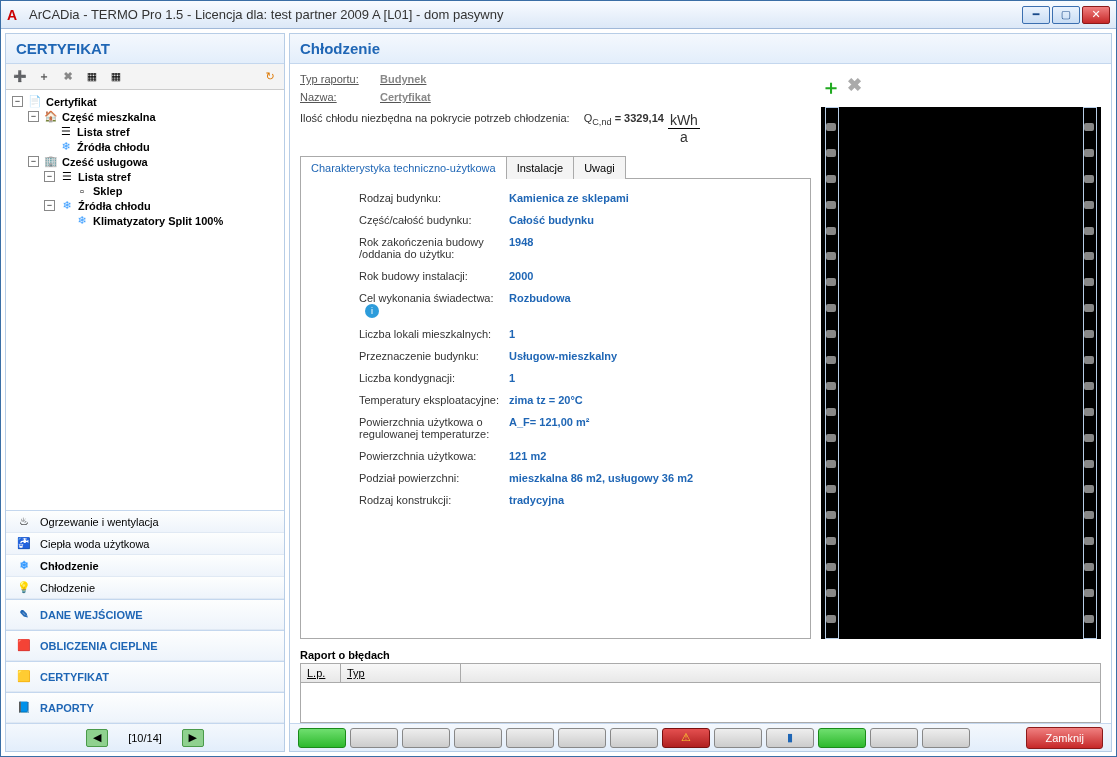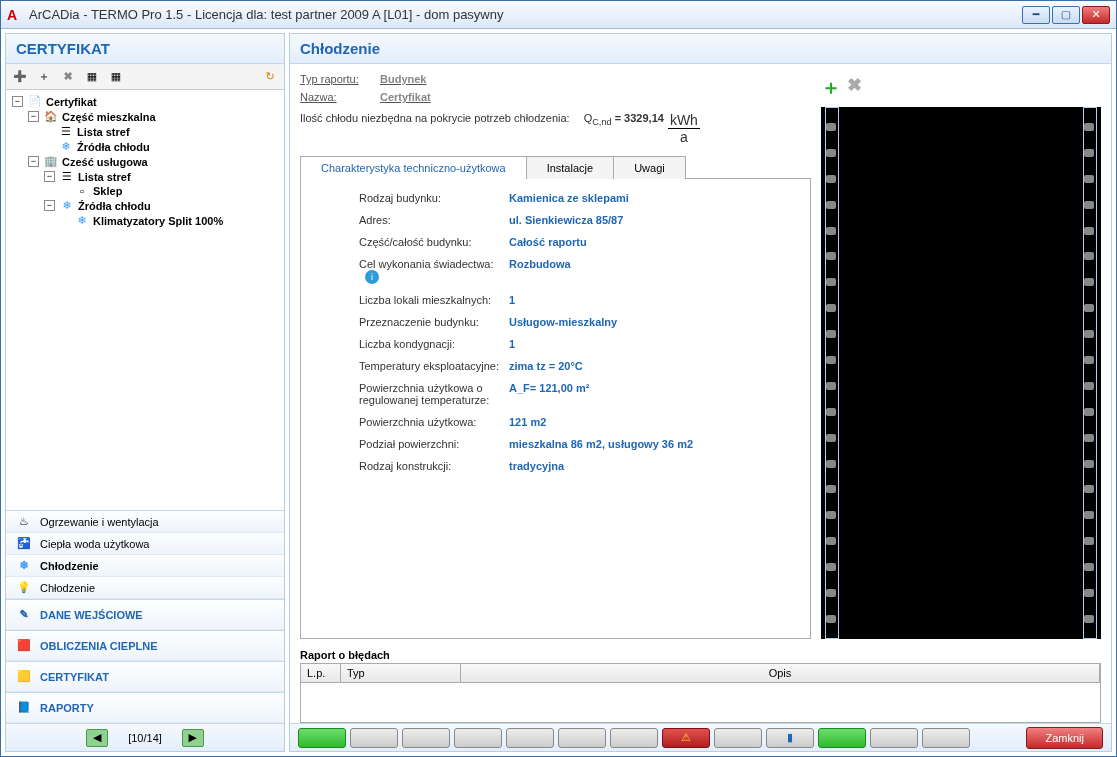"Charakterystyka techniczno-użytkowa" .tab { padding: 5px 20px -> 5px 10px }
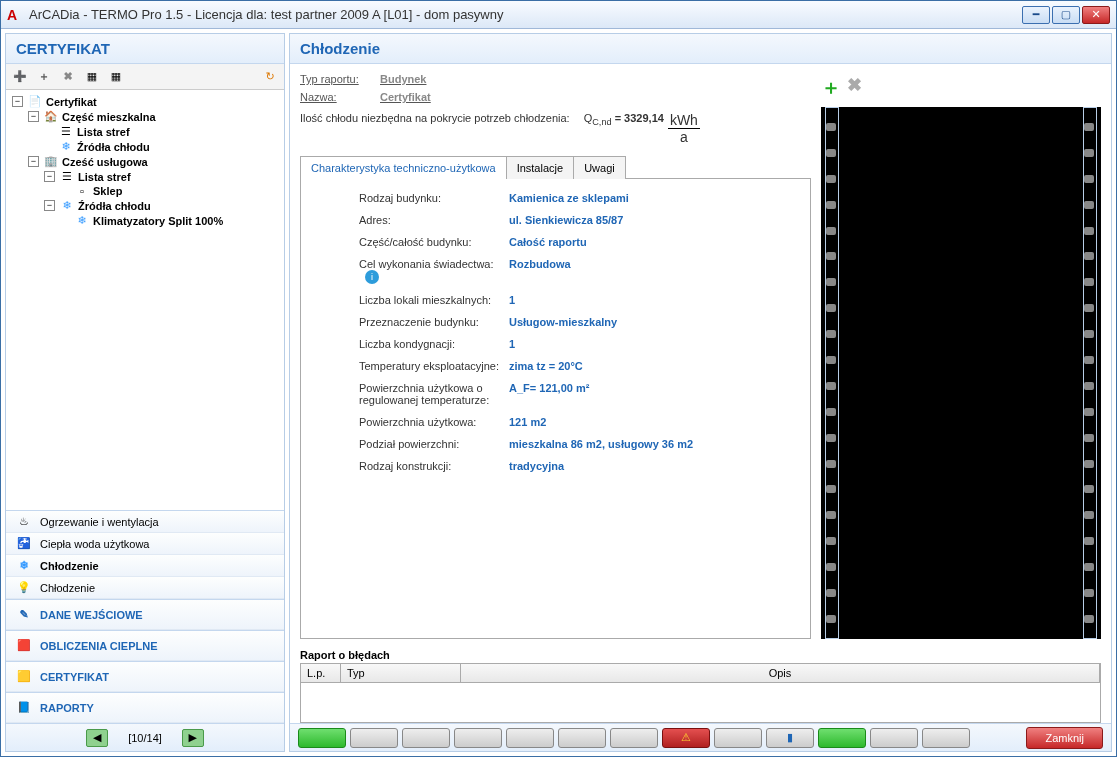"Adres:" div.prow { html: <div> <div>Adres:</div> <div>ul. Sienkiewicza 85/87</div> </div> -> none }
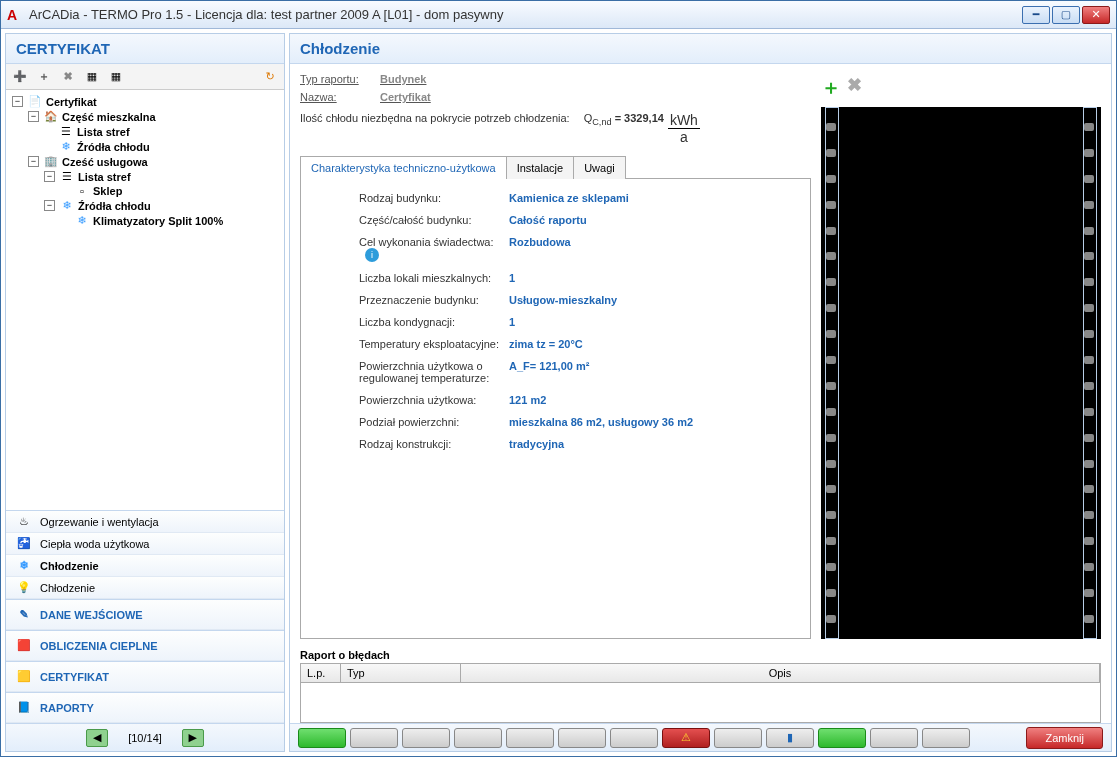"Całość raportu" div.pval { text: raportu -> budynku }
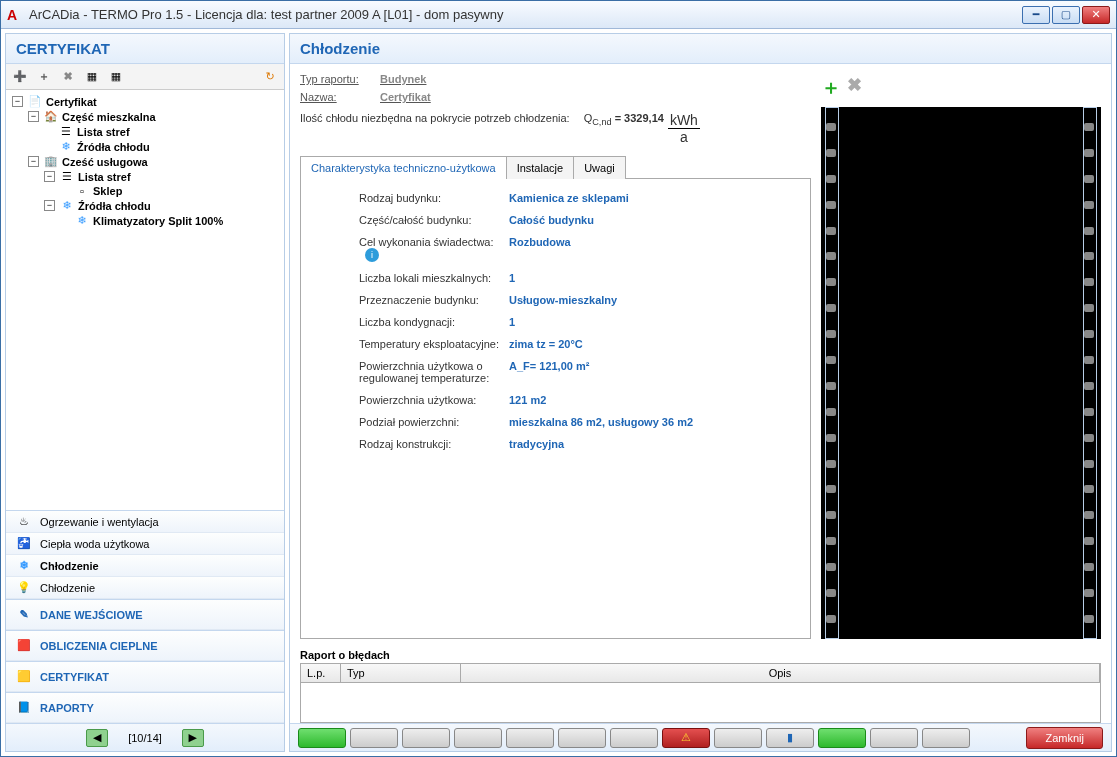"Rok zakończenia budowy /oddania do" div.prow { html: none -> <div> <div>Rok zakończenia budowy /oddania do użytku:</div> <div>1948</div> </div> }
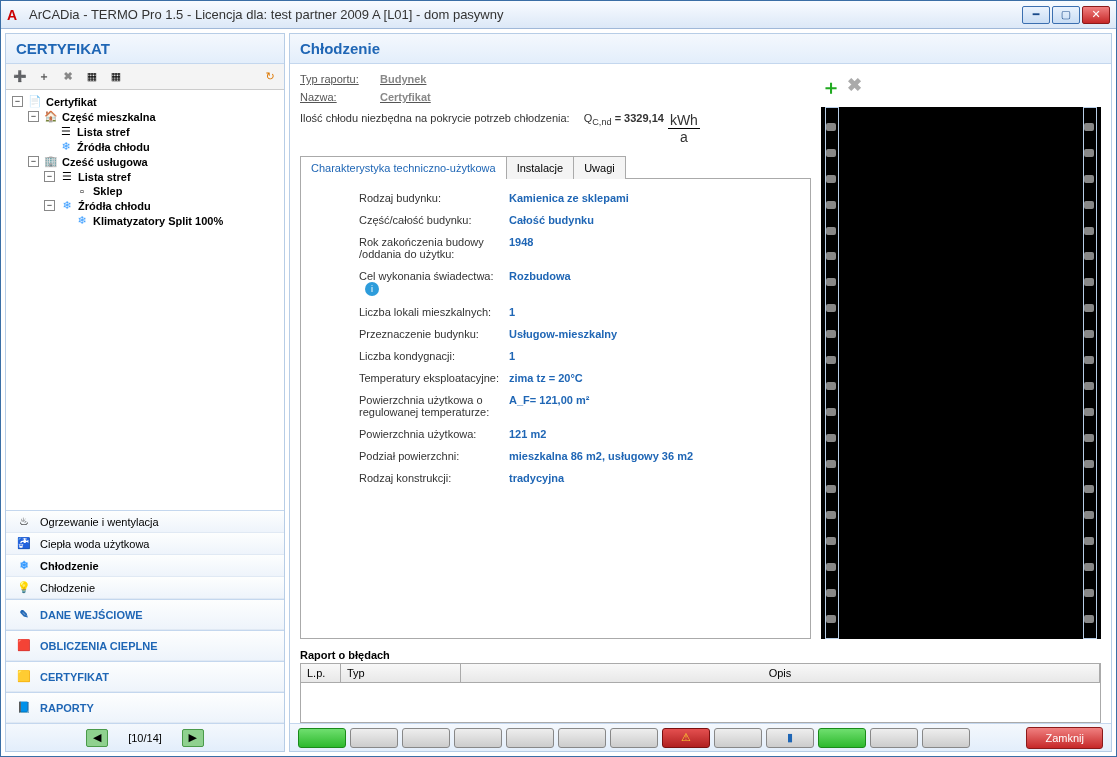"Rok budowy instalacji:" div.prow { html: none -> <div> <div>Rok budowy instalacji:</div> <div>2000</div> </div> }
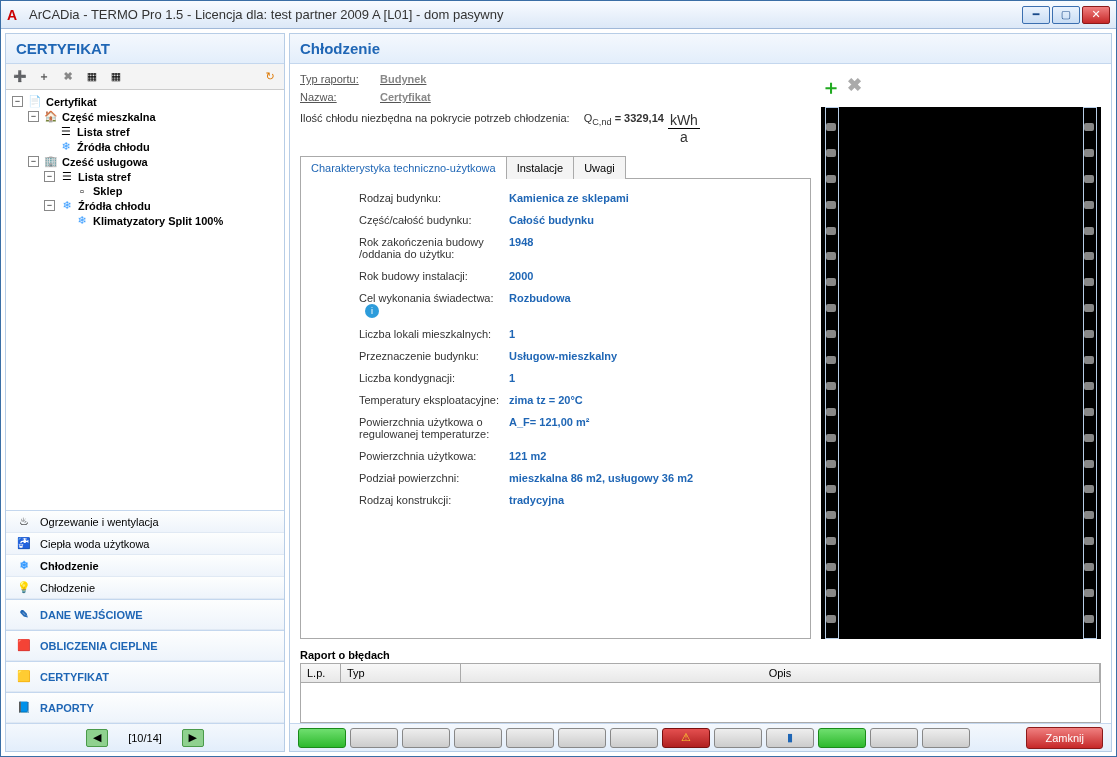"L.p." .errtbl .ehdr { text-decoration: none -> underline }
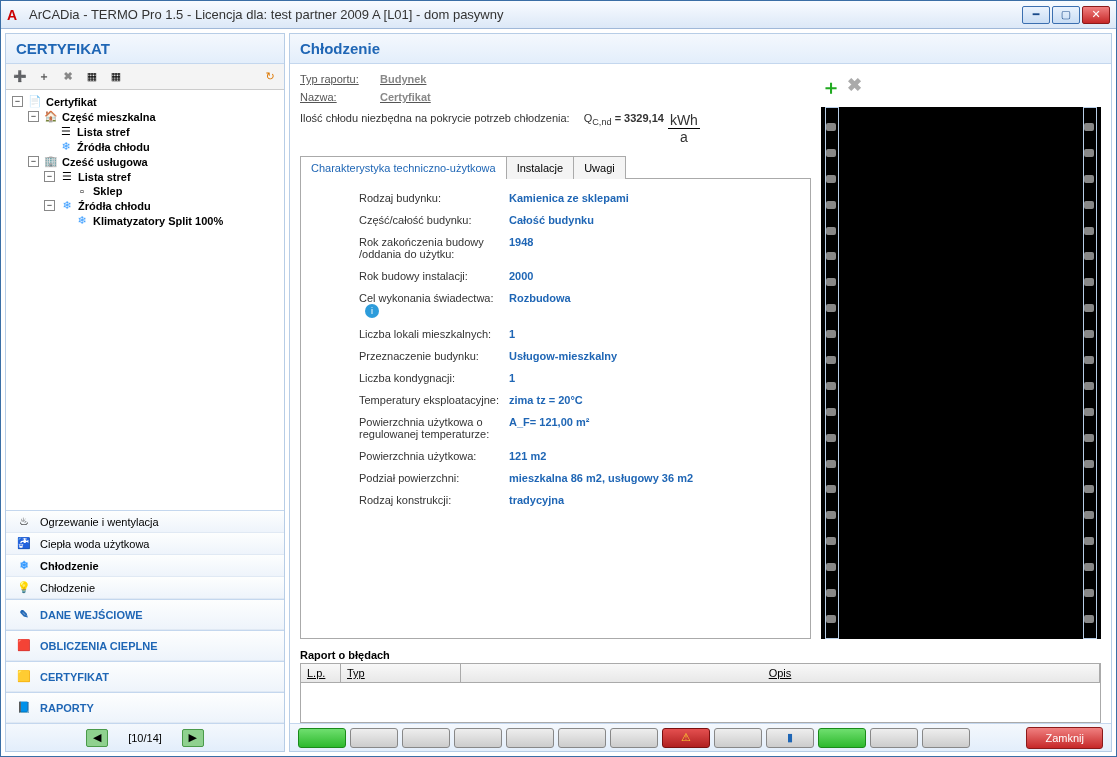"Opis" div { html: <div>Opis</div> -> none }
